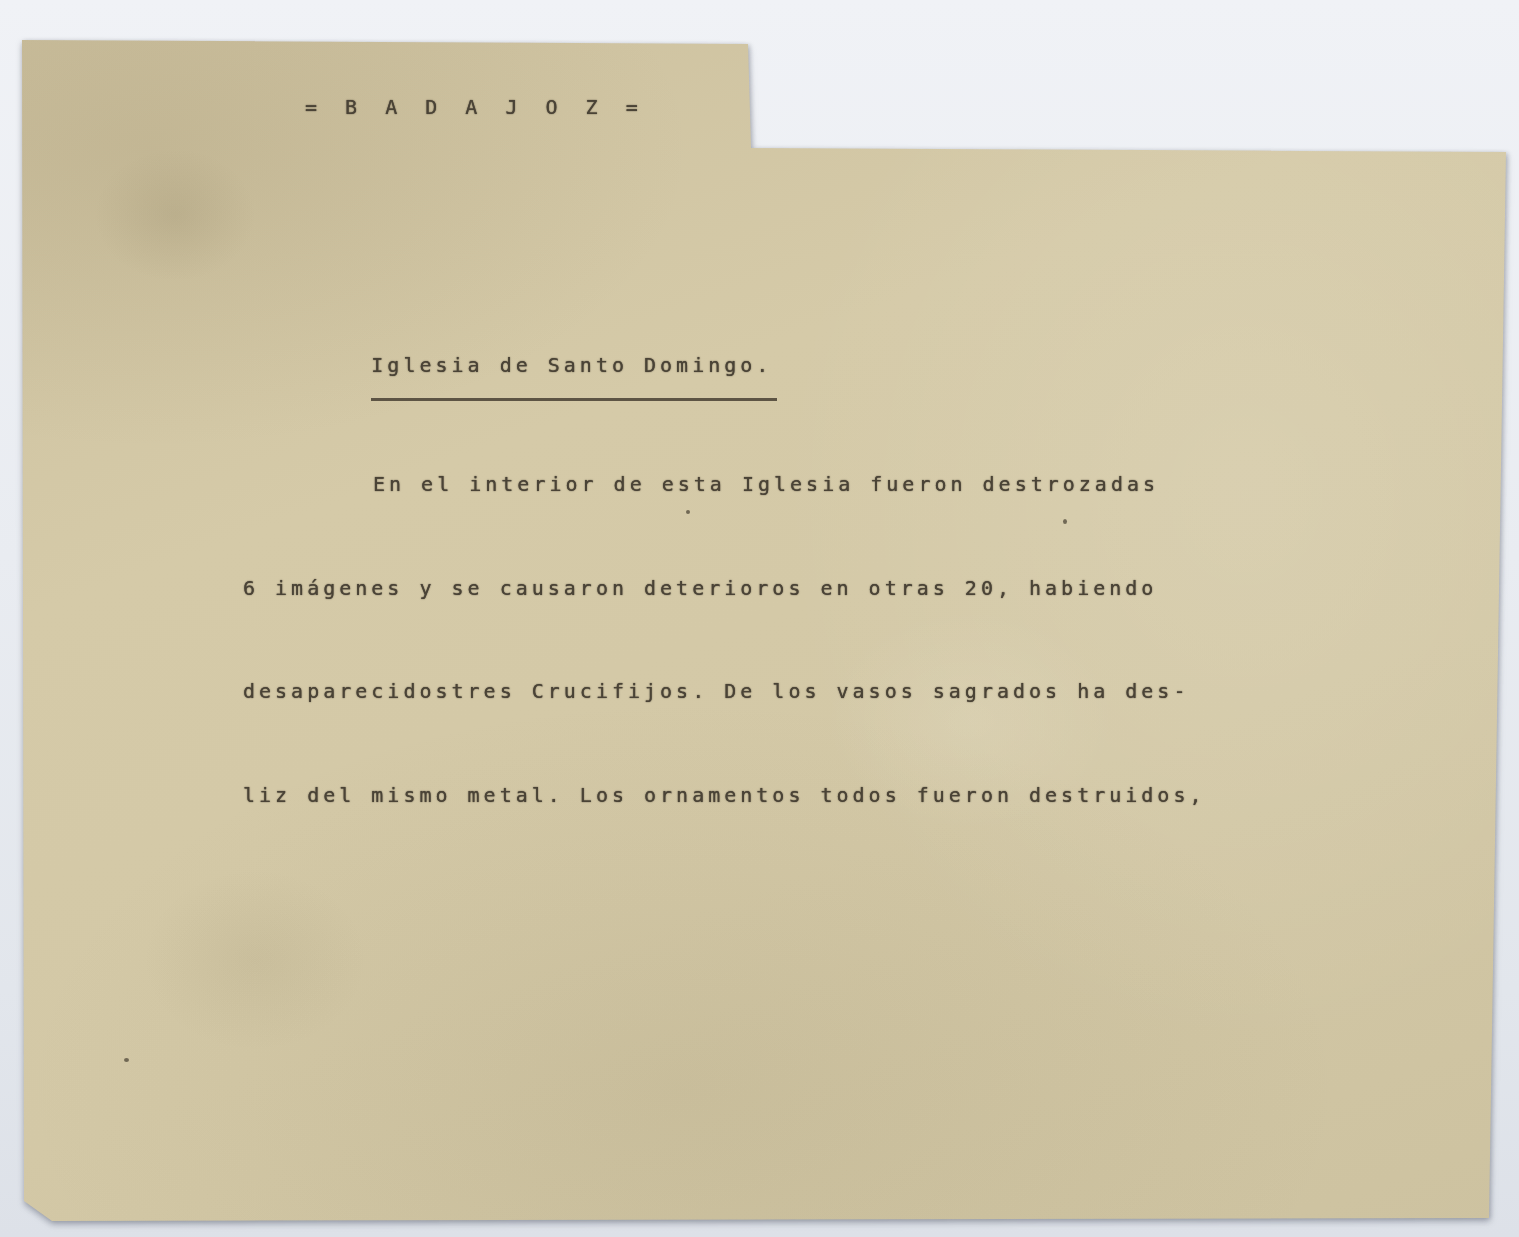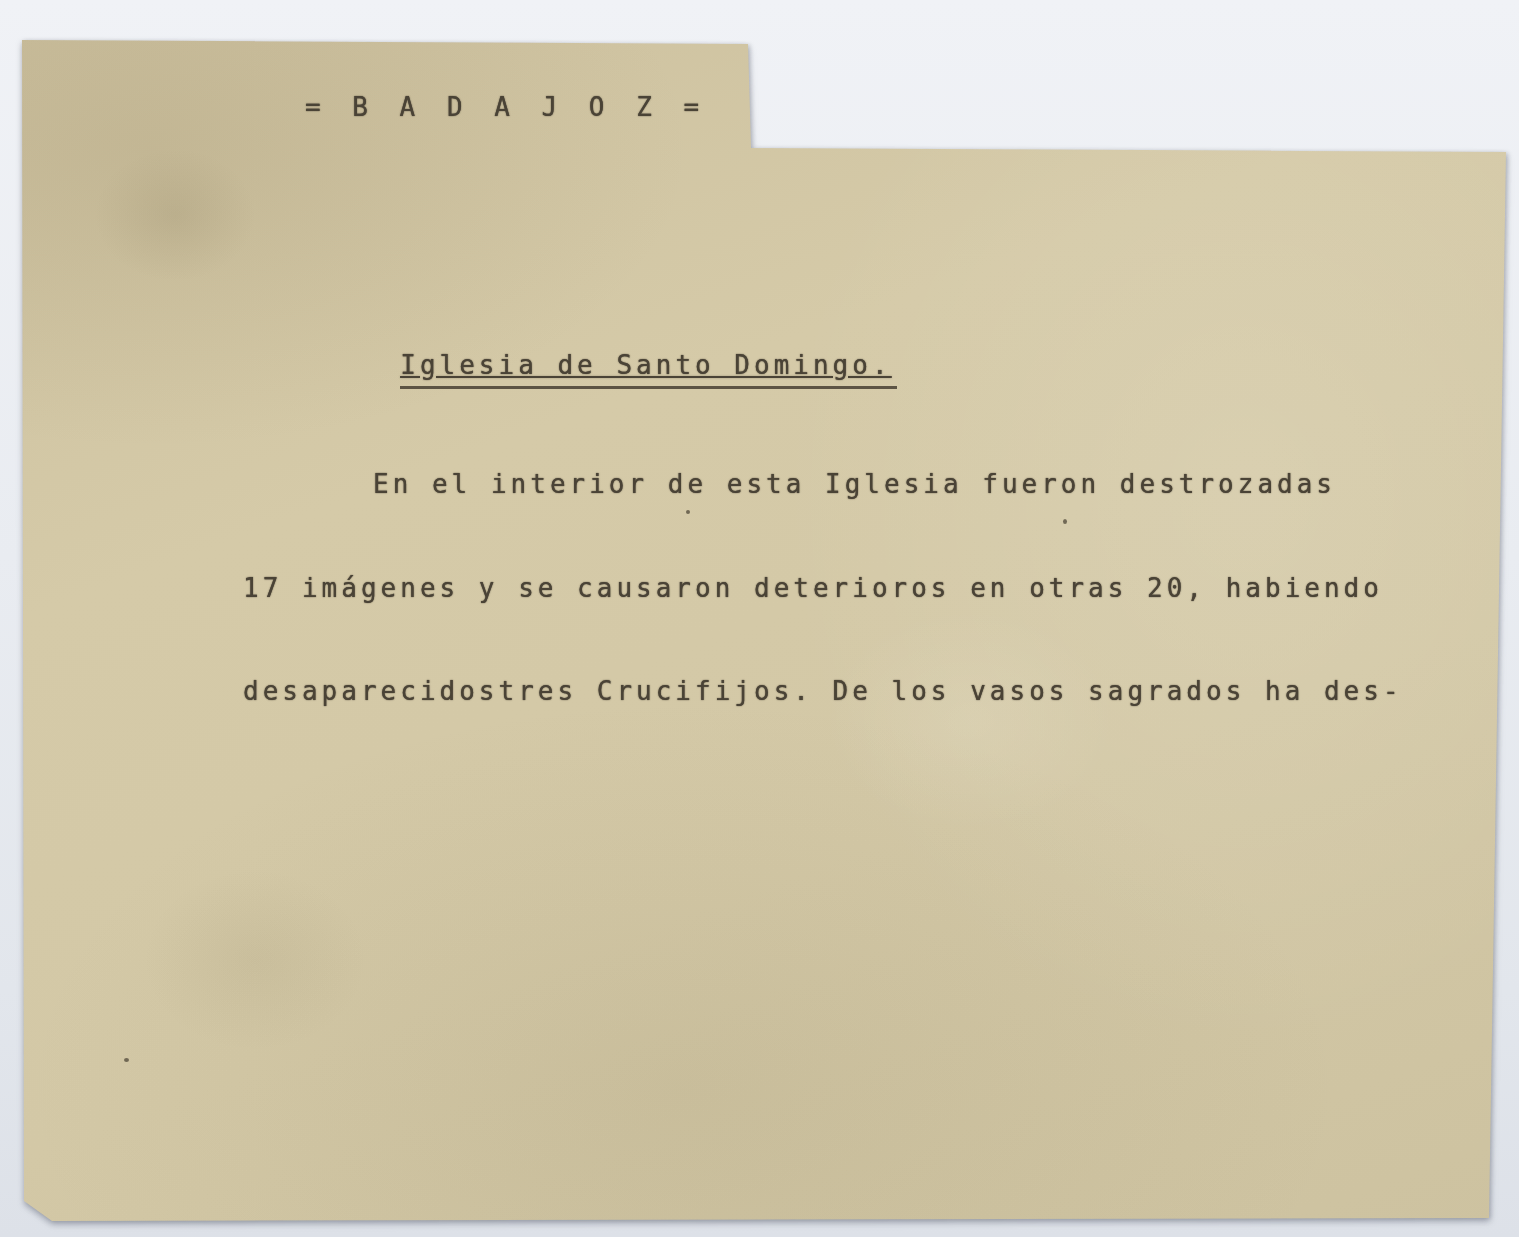"= B A D A" .typewriter { font-size: 26px -> 20px }
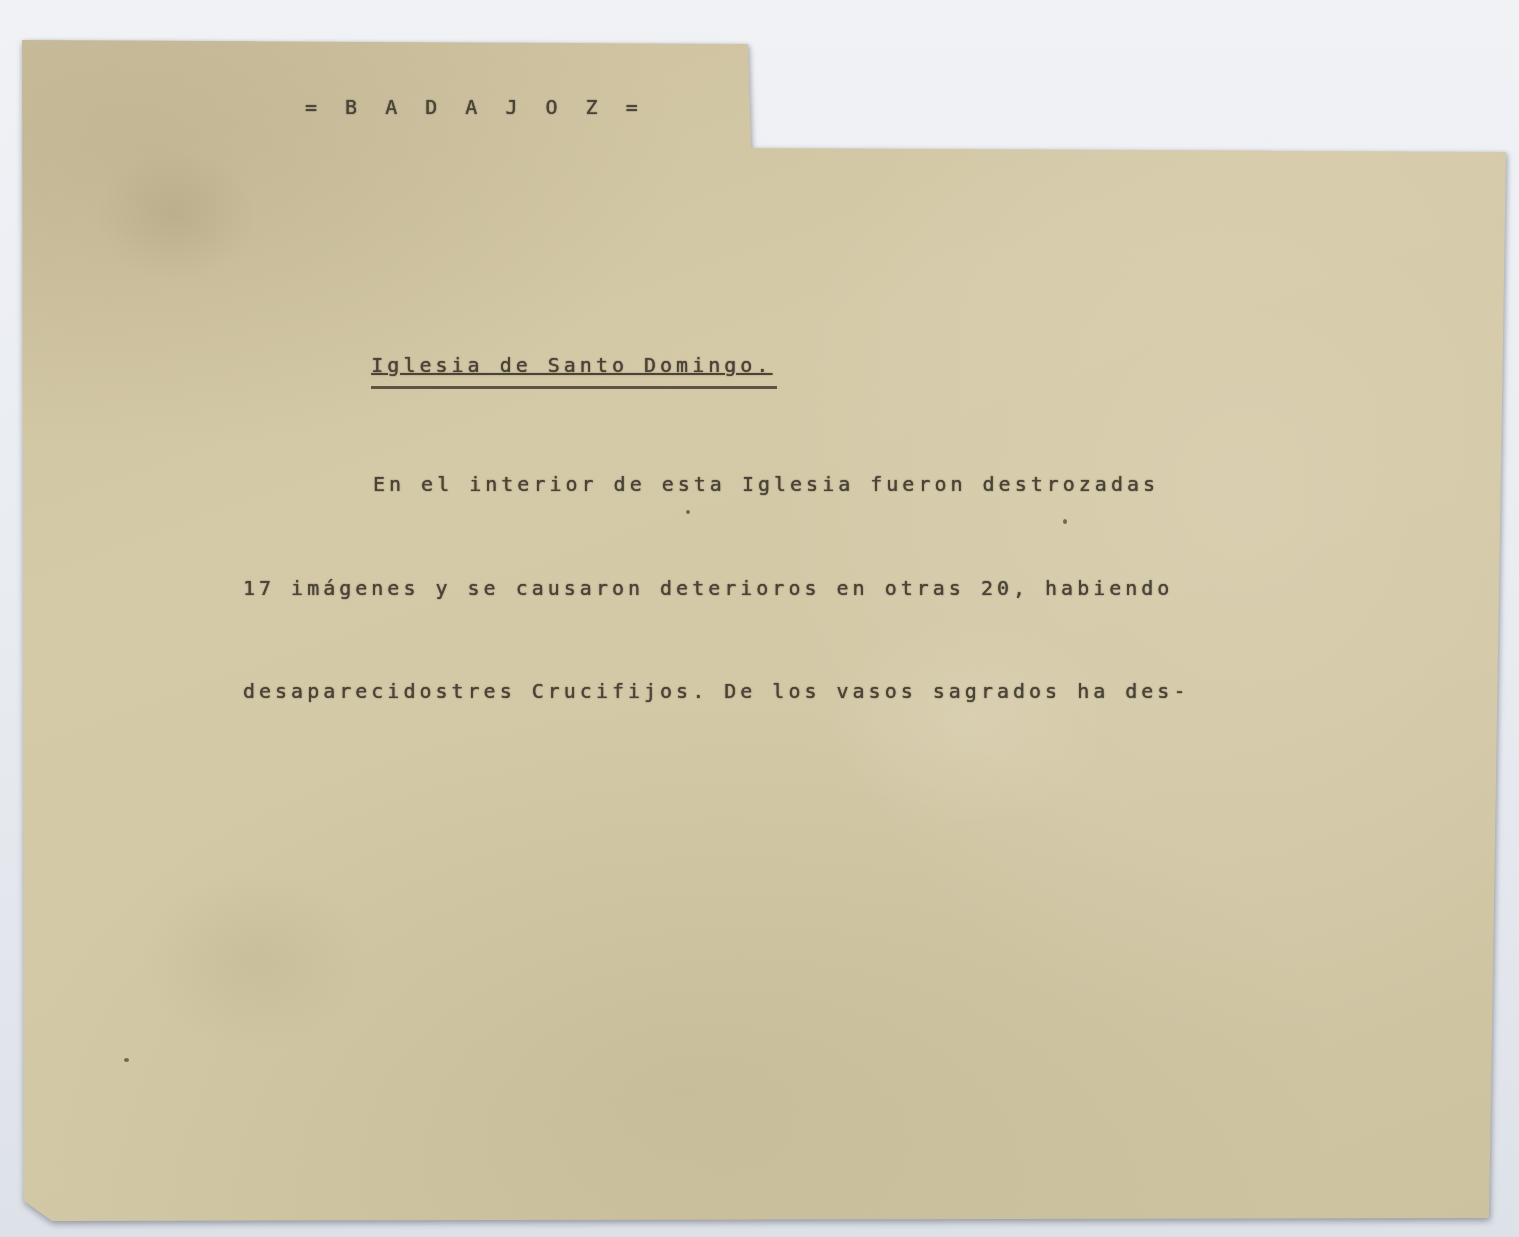"Iglesia de Santo Domingo." .title span { padding-bottom: 4px -> 16px; text-decoration: underline -> none }
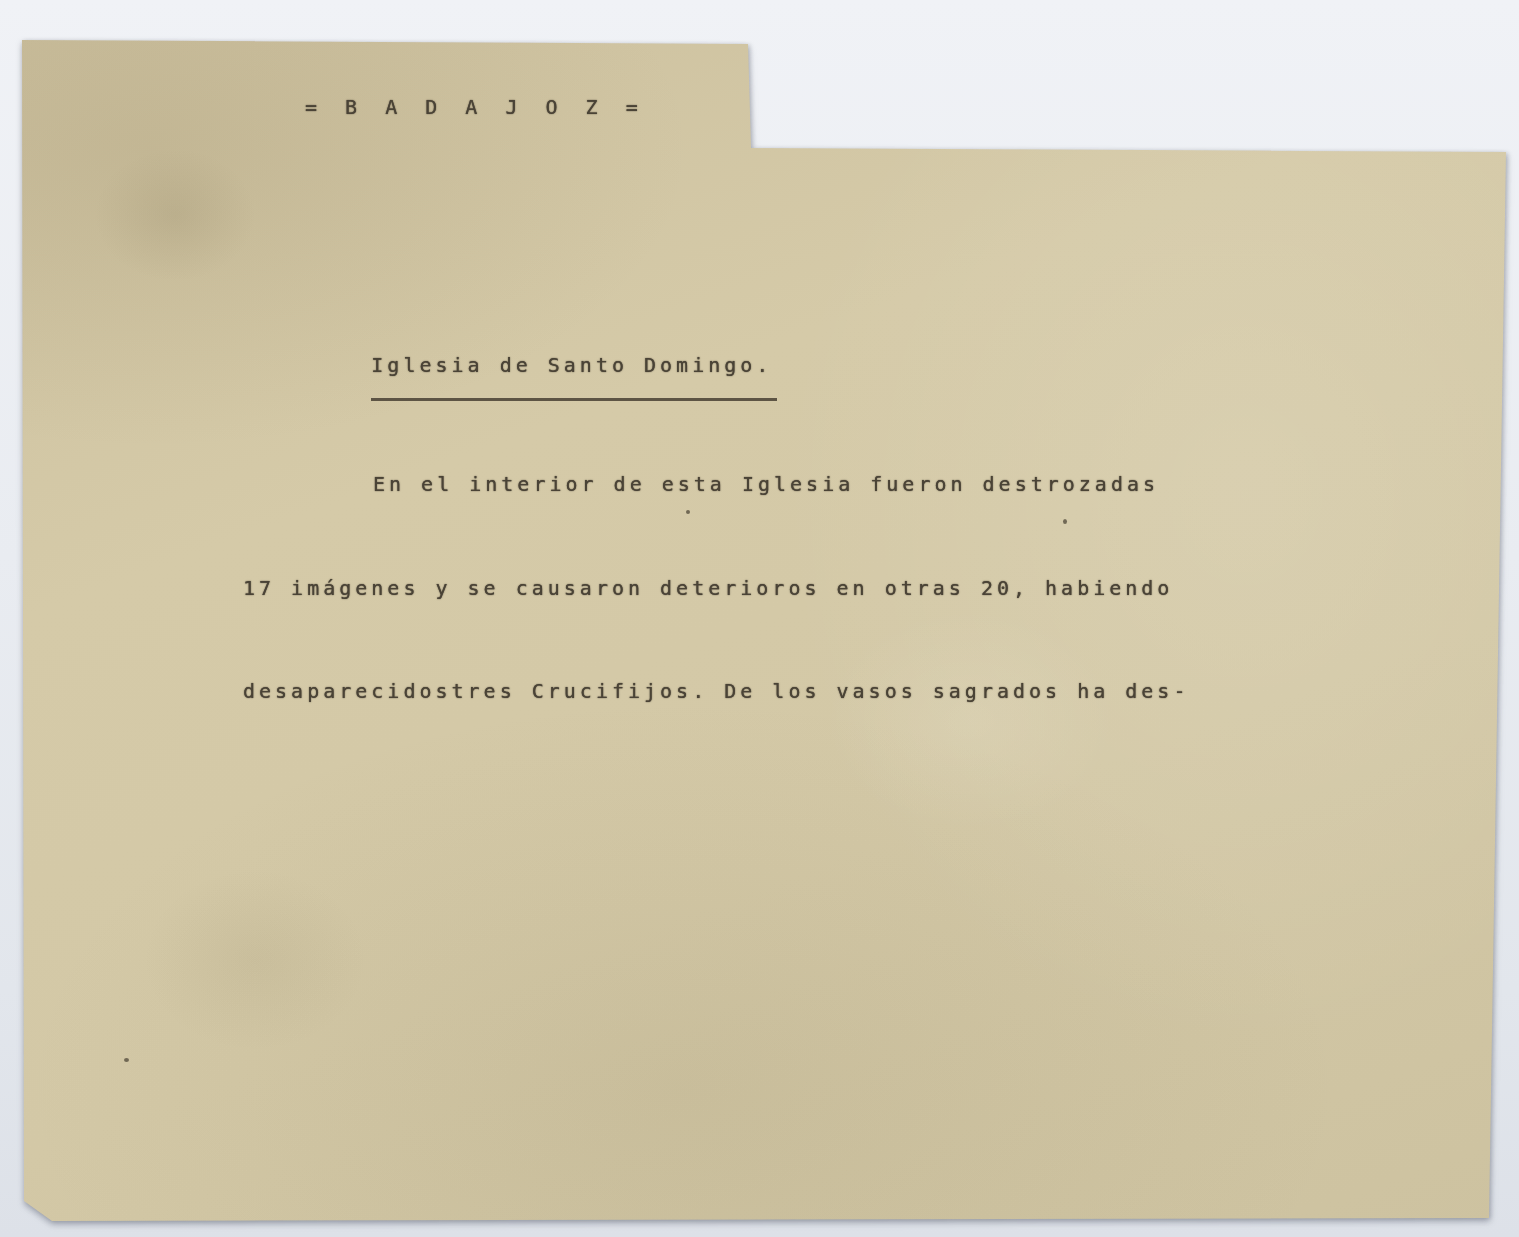"17 imágenes y se causaron" div.pline { text: 17 -> 6 }
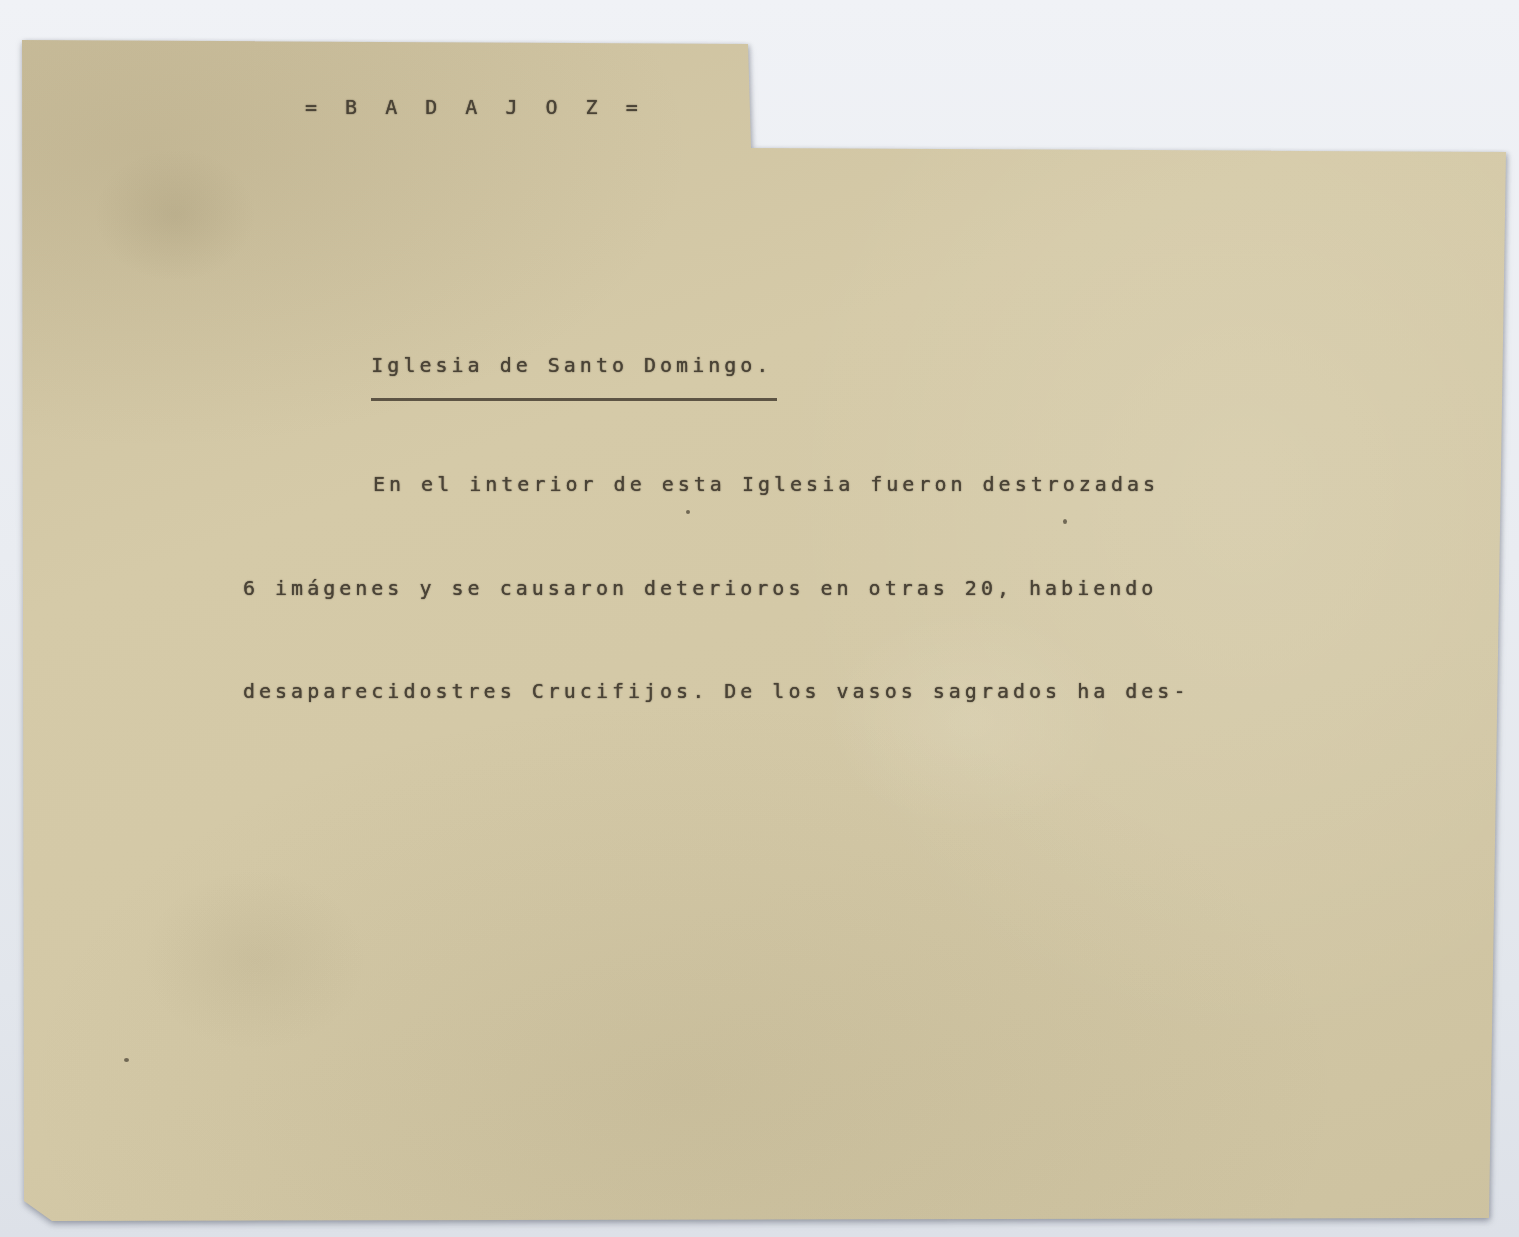"liz del mismo metal. Los" div.pline { html: none -> <div>liz del mismo metal. Los ornamentos todos fueron destruidos,</div> }
